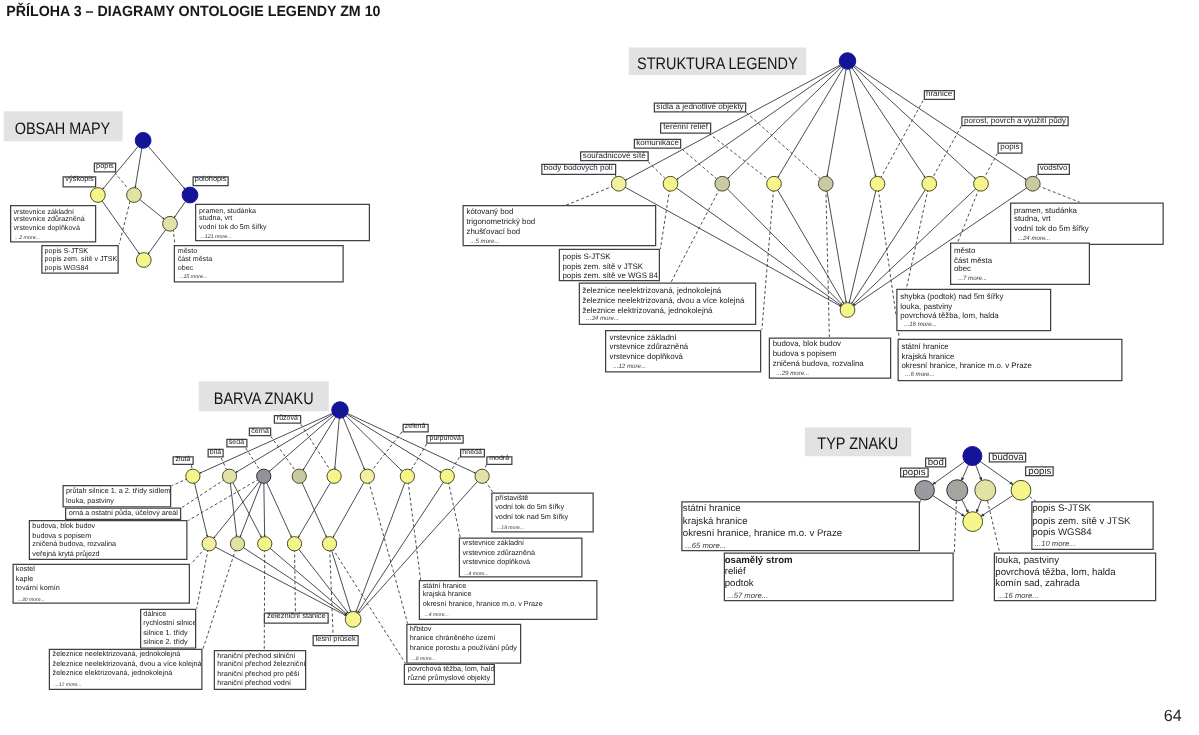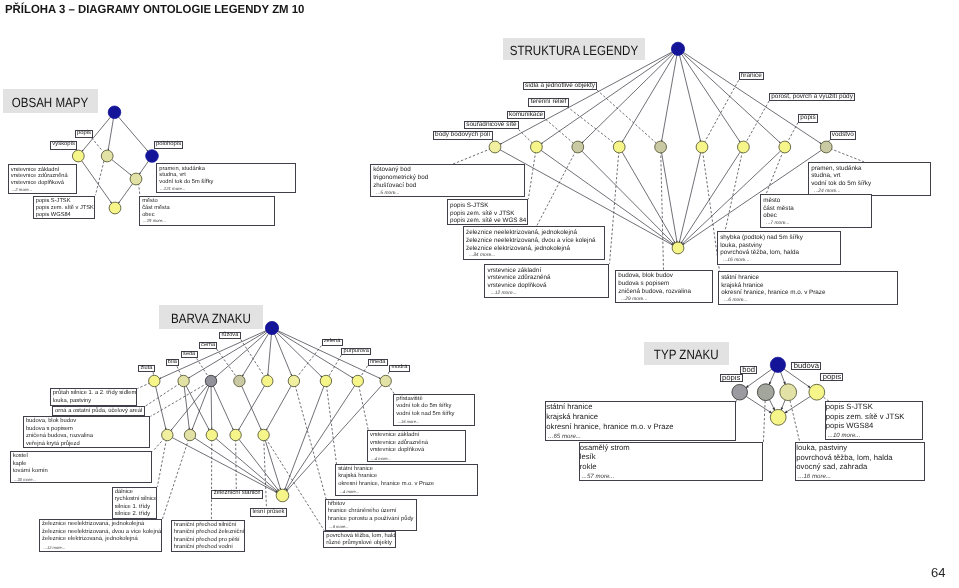"osamělý strom" div { font-weight: none -> bold }
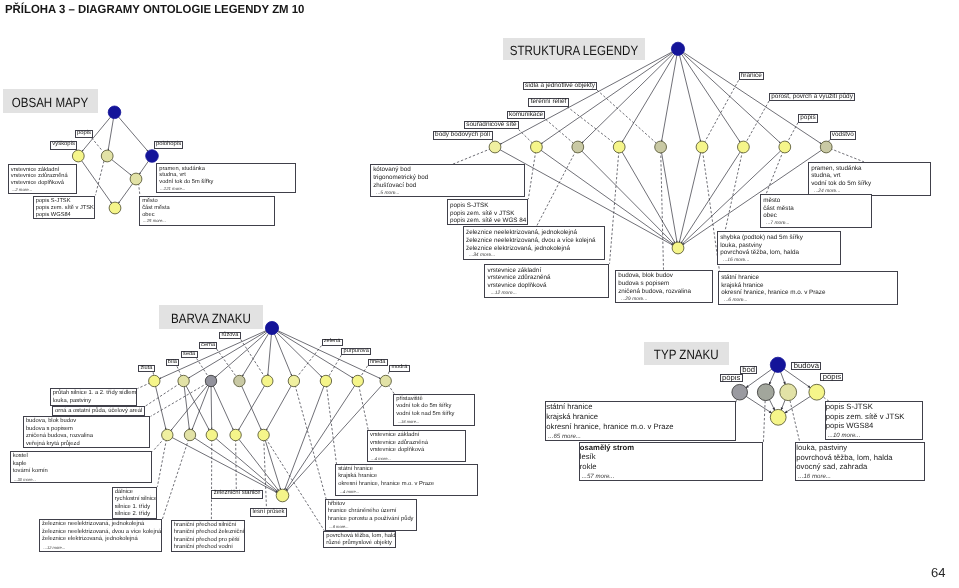"lesík" div { text: lesík -> reliéf }
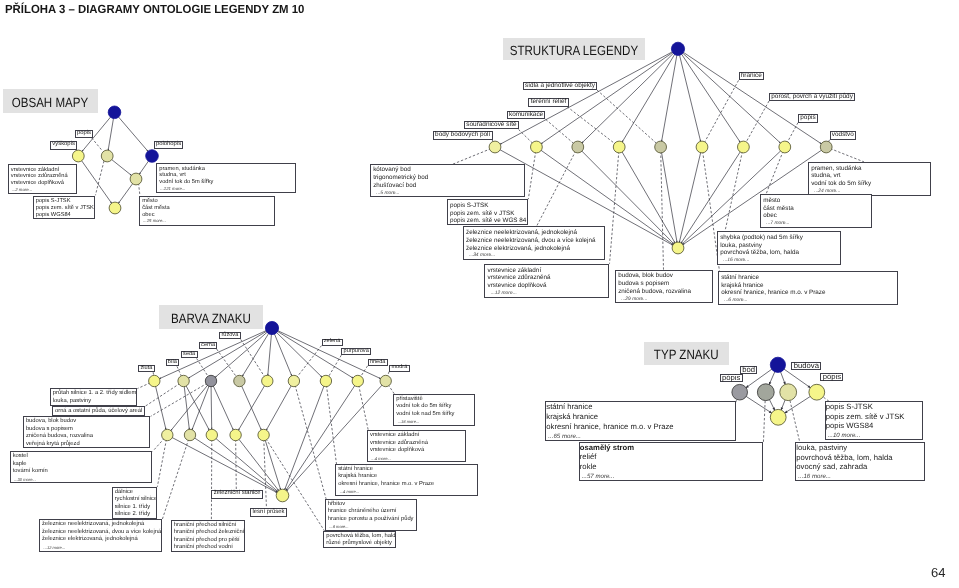"rokle" div { text: rokle -> podtok }
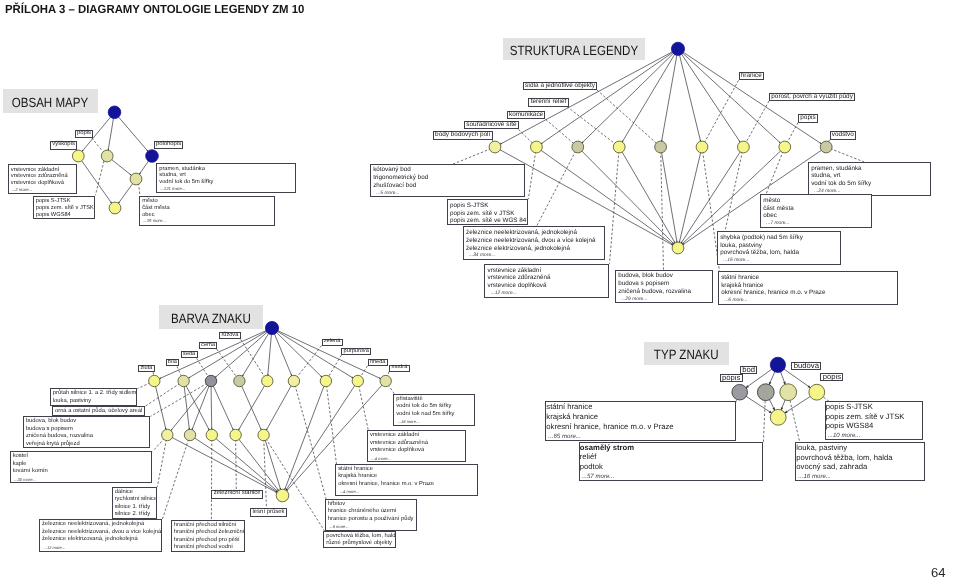"ovocný sad, zahrada" div { text: ovocný -> komín }
